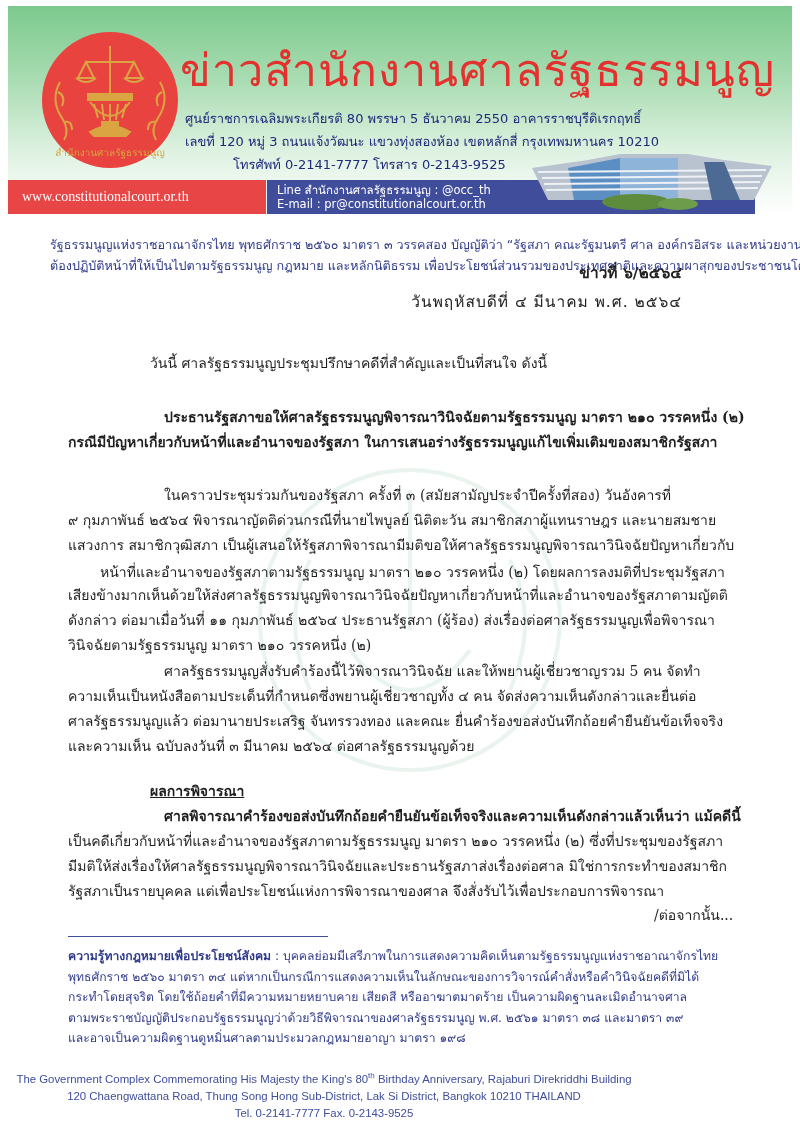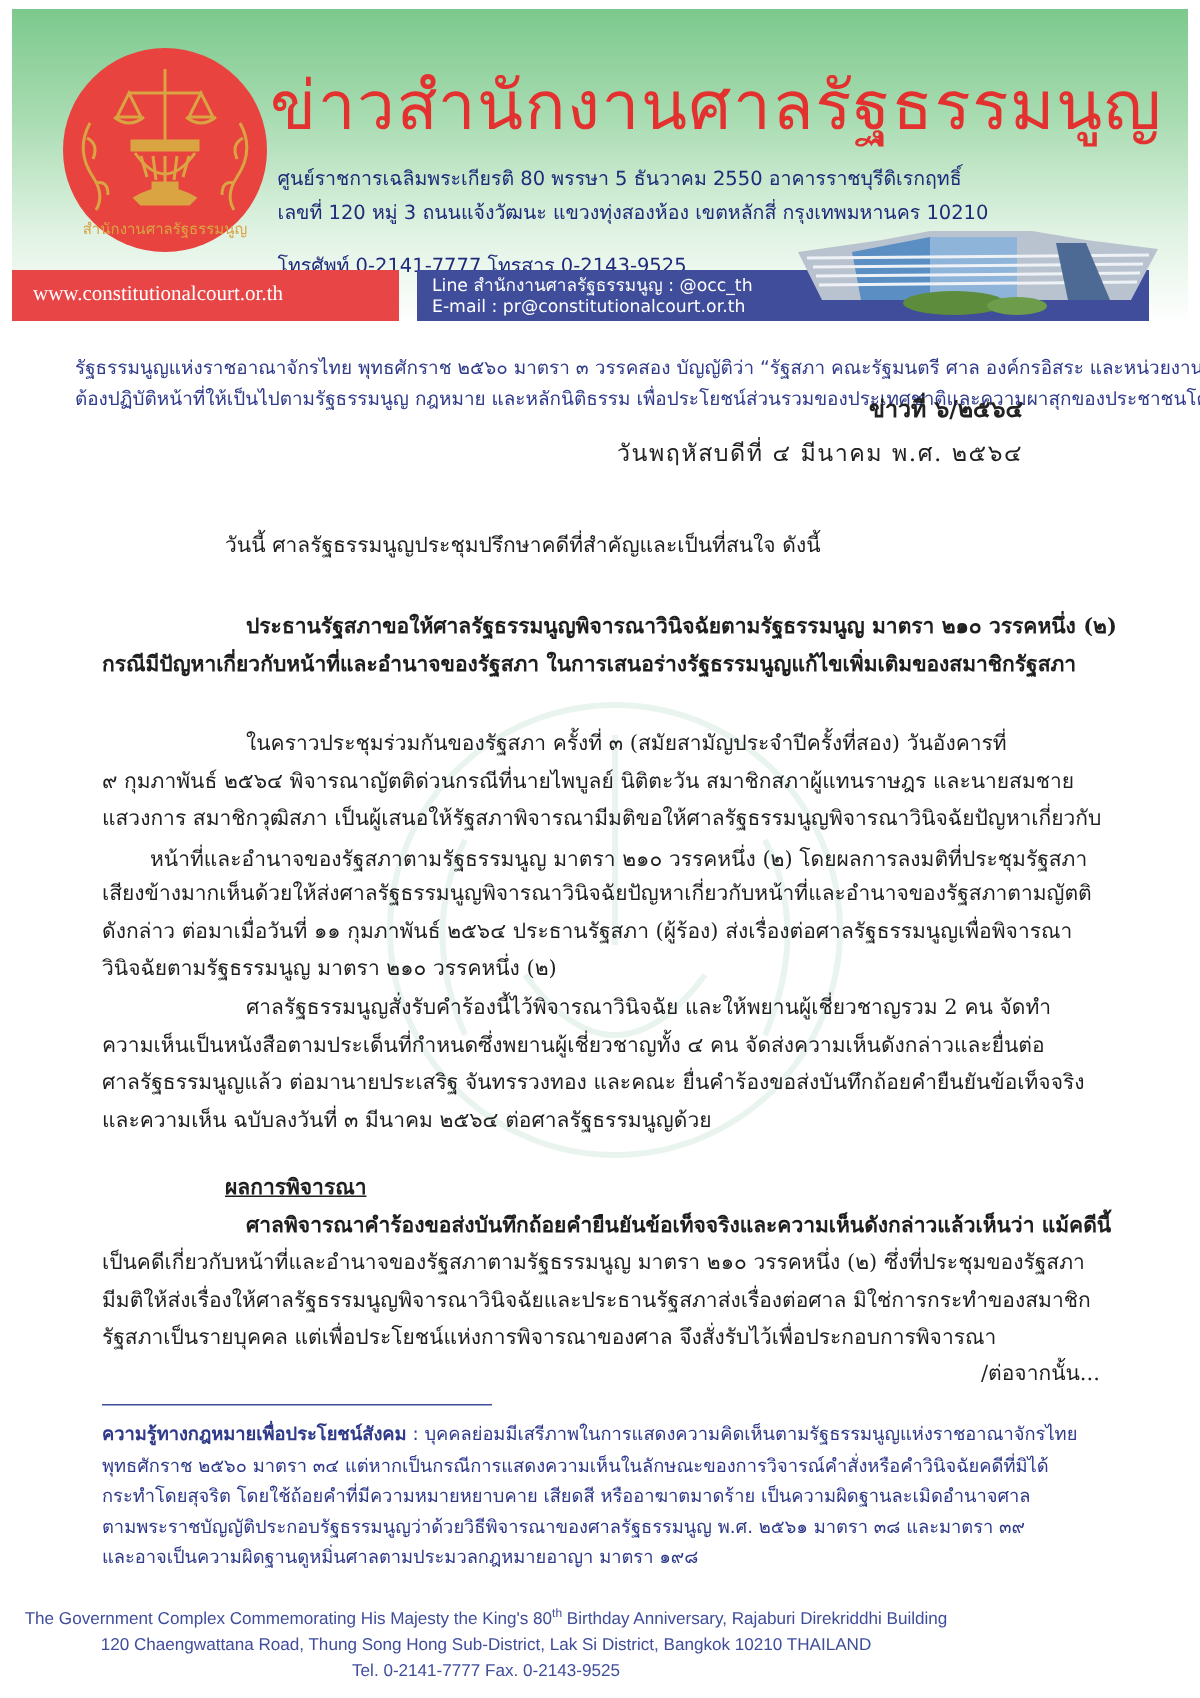"โทรศัพท์ 0-2141-7777 โทรสาร 0-2143-9525" .addr.l3 { margin-left: none -> 48px; top: 160px -> 148px }
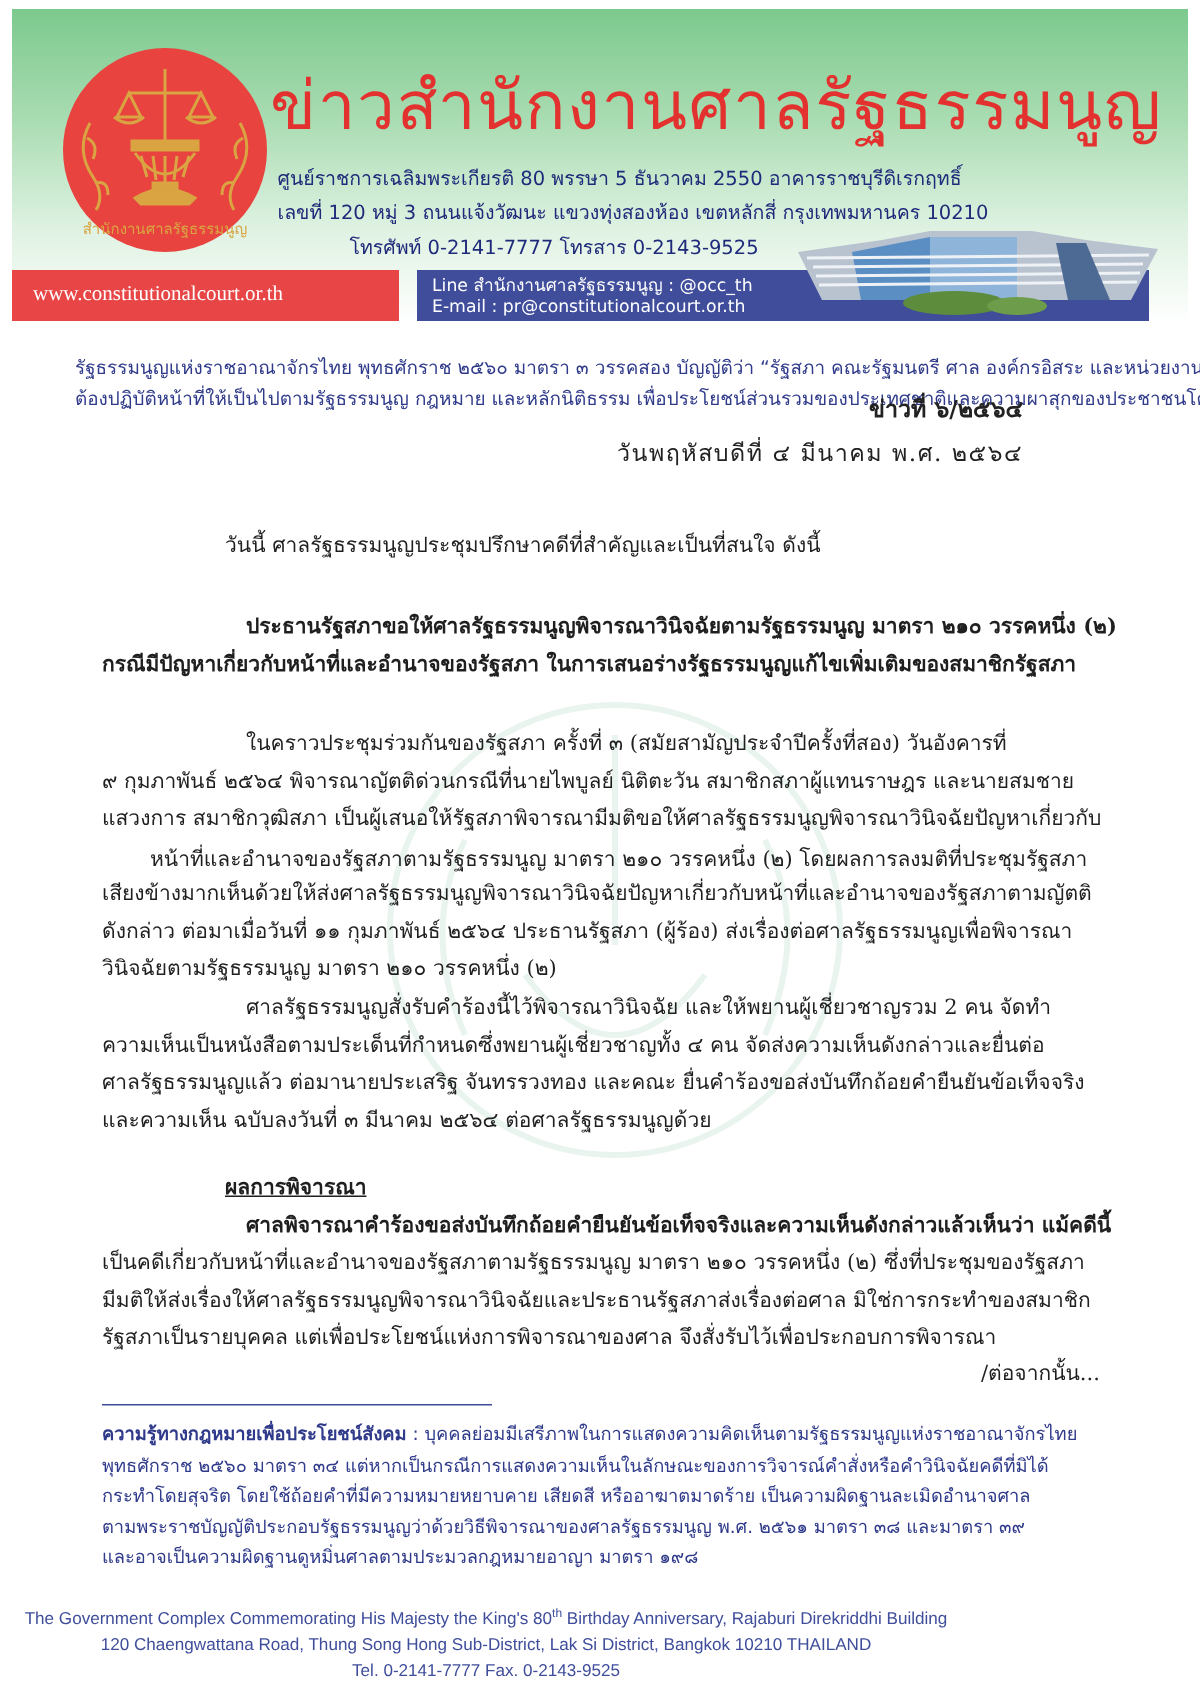"Line สำนักงานศาลรัฐธรรมนูญ : @occ_th" .band-blue { left: 278px -> 267px }
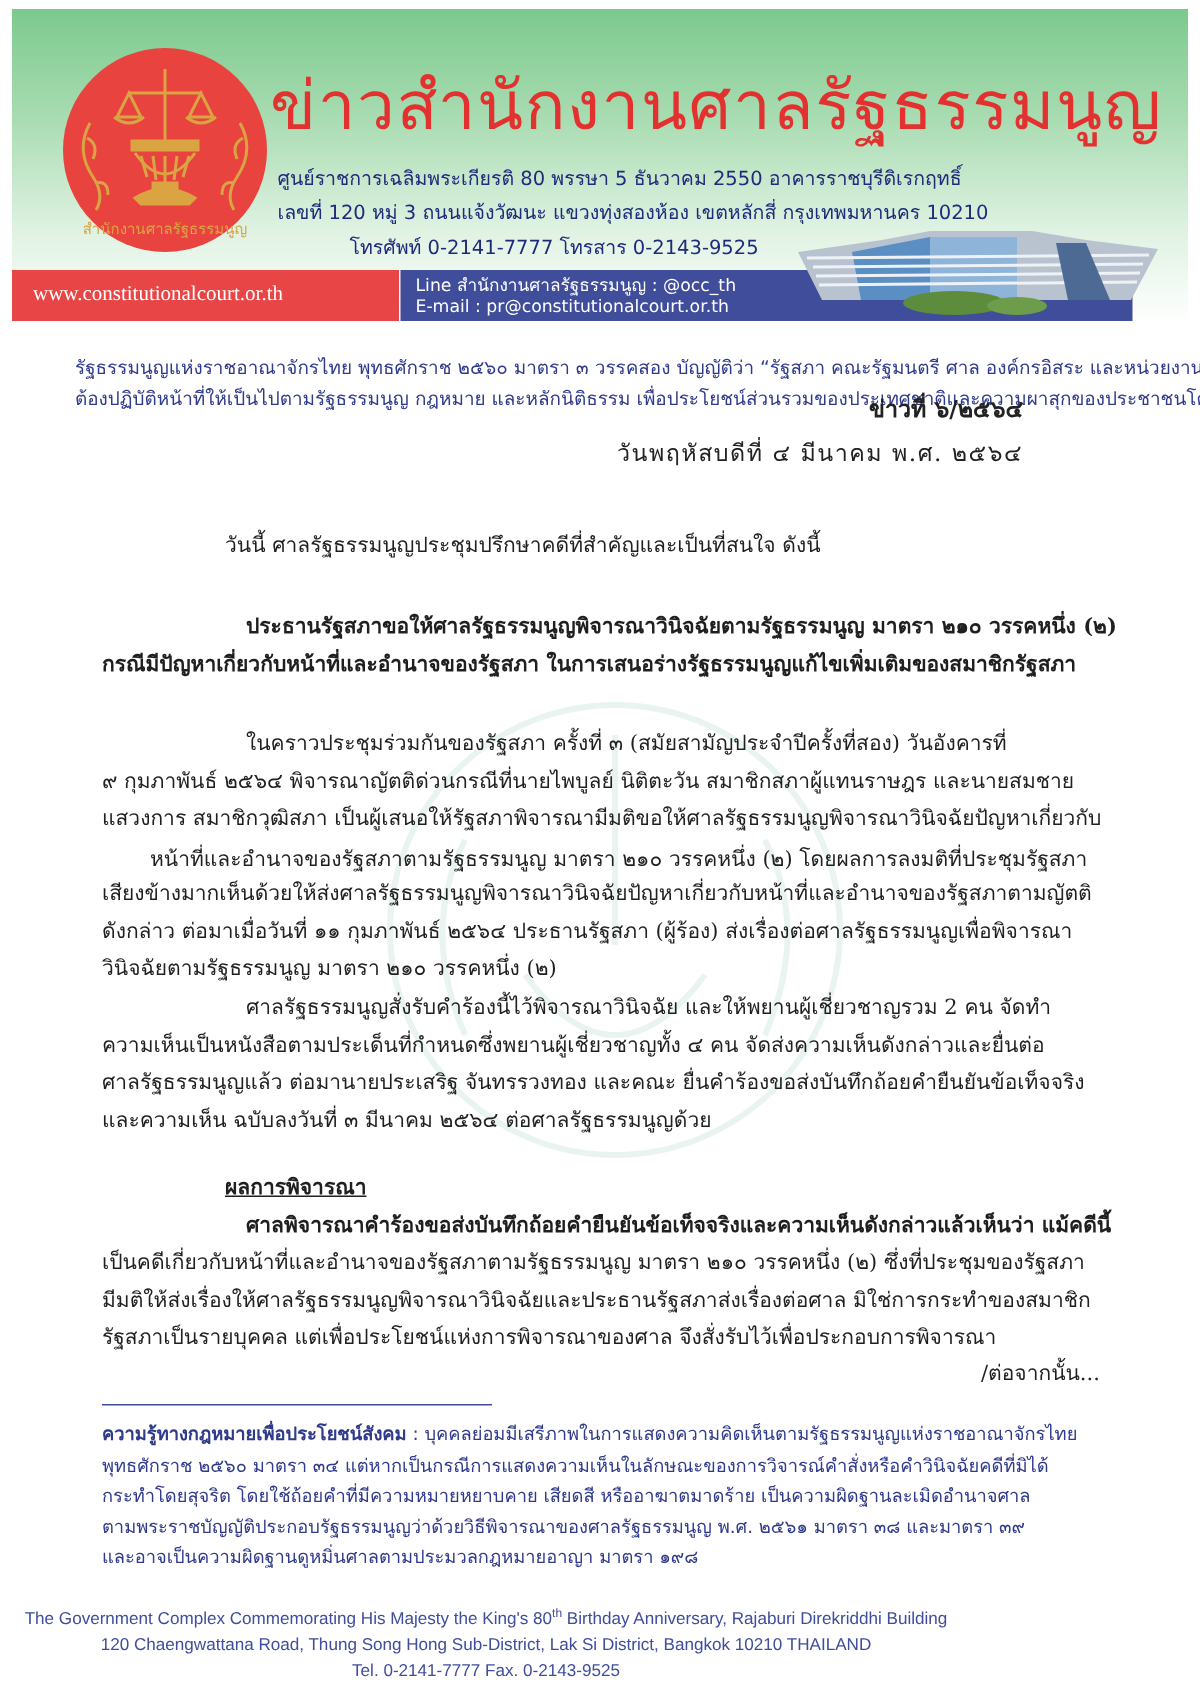"ศาลรัฐธรรมนูญสั่งรับคำร้องนี้ไว้พิจารณาว" div.ln { text: 2 -> 5 }
